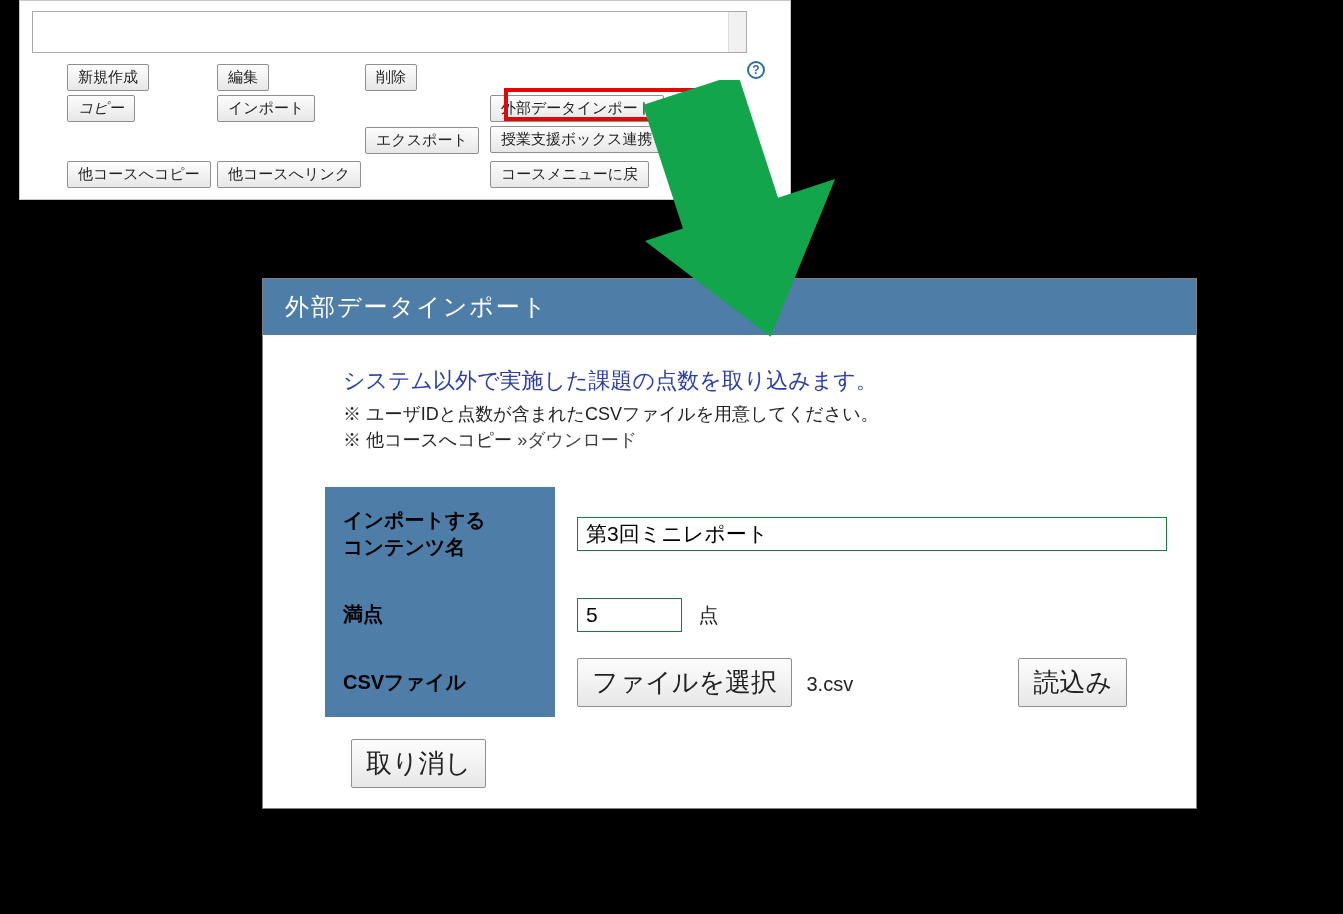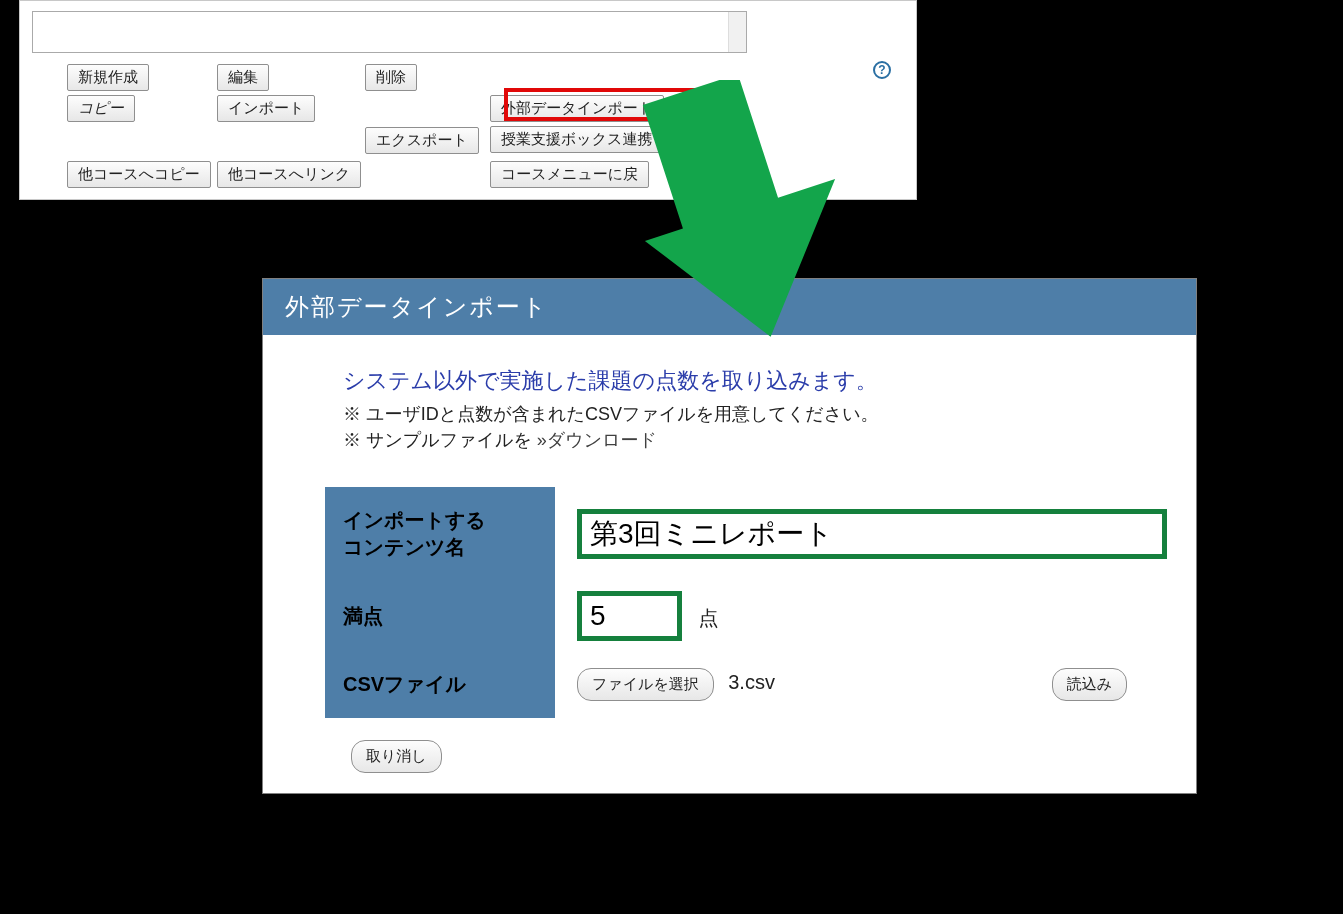"新規作成" .top-panel { width: 898px -> 772px }
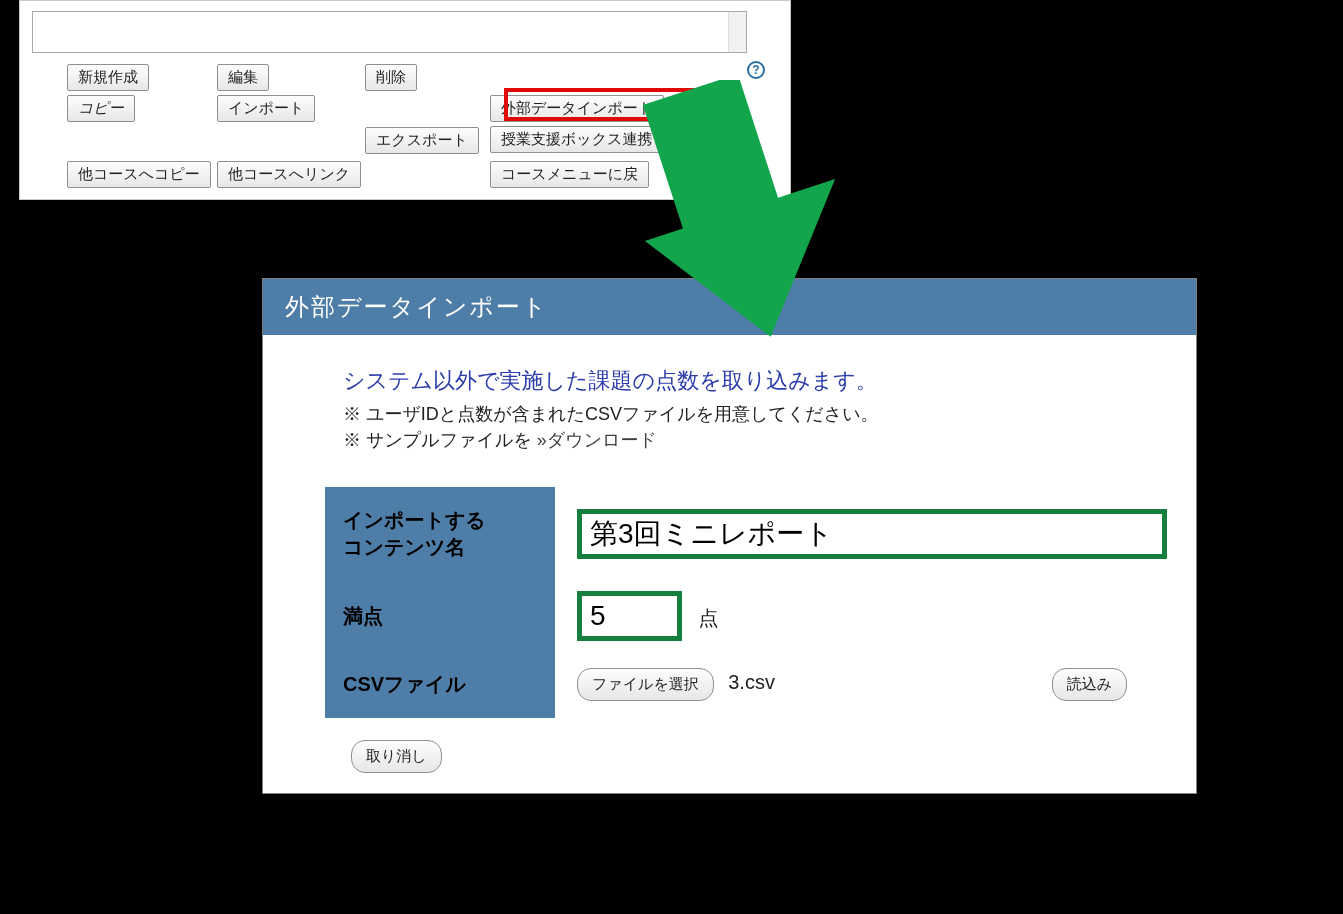"※ サンプルファイルを" span { text: サンプルファイルを -> 他コースへコピー }
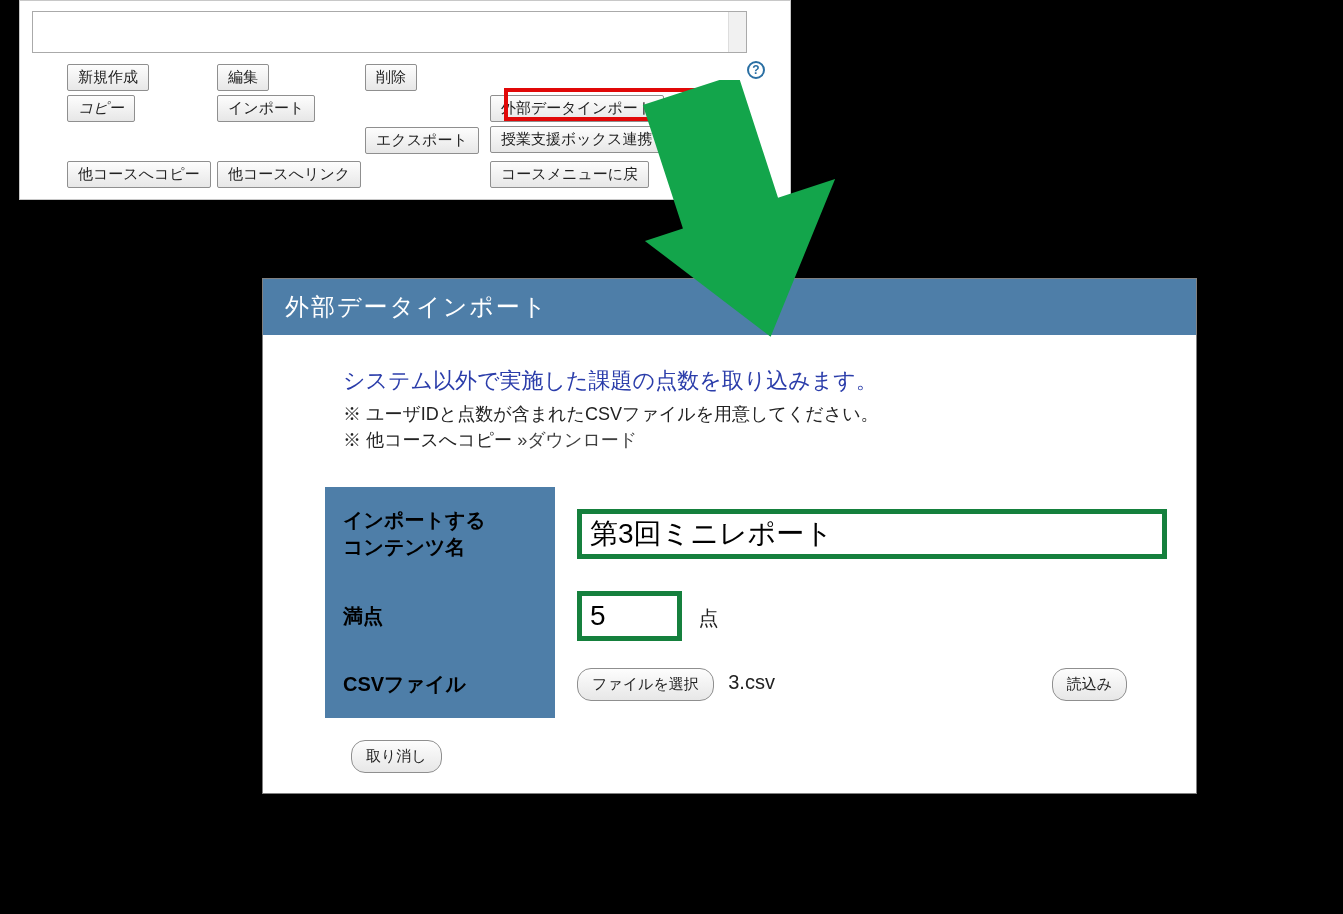"第3回ミニレポート" .text-input { border: 5px solid #15803d -> 1px solid #15803d; font-size: 28px -> 21px }
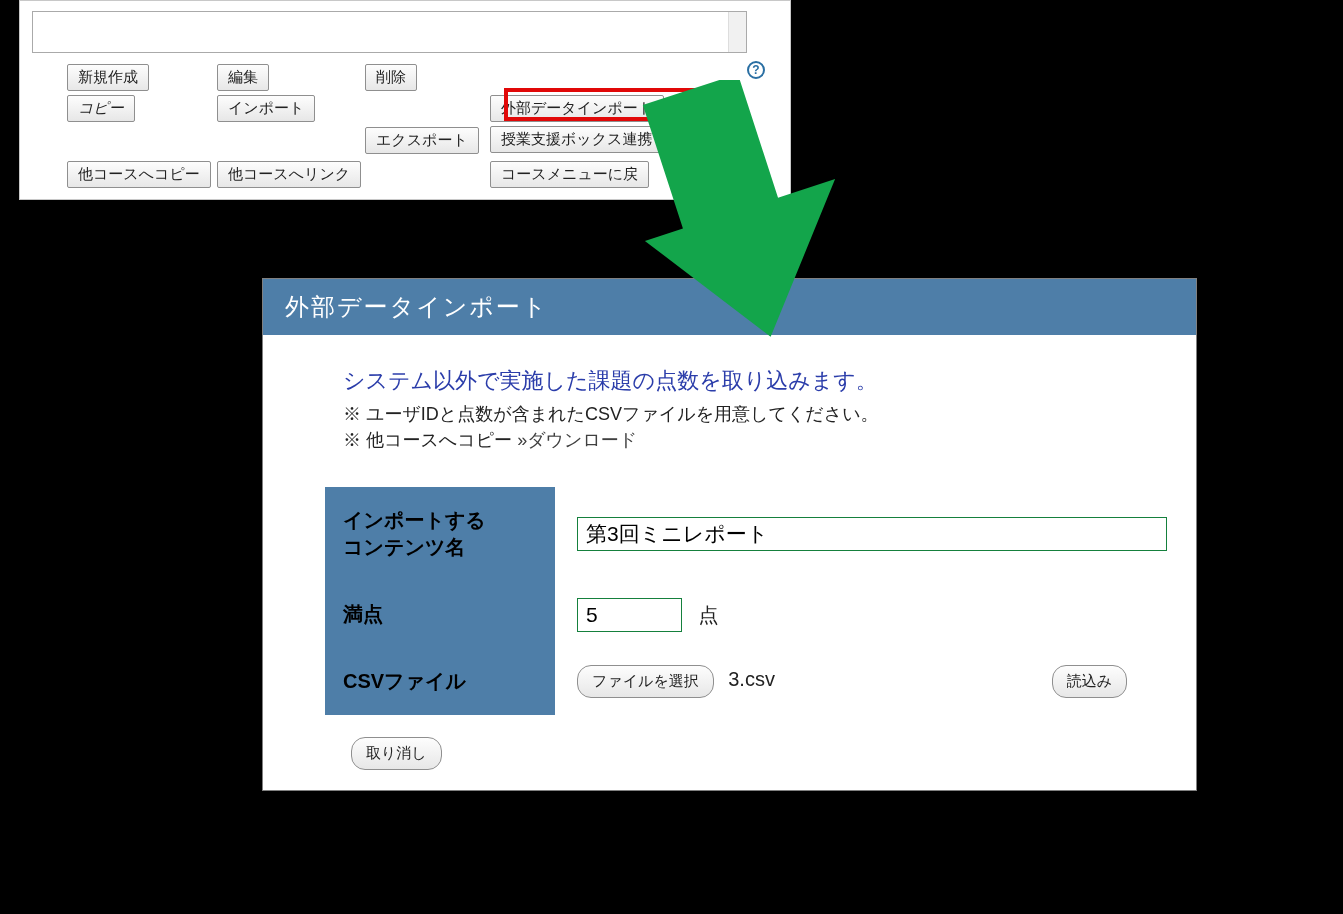"ファイルを選択" .btn-big { border-radius: 14px -> none; font-size: 15px -> 26px }
